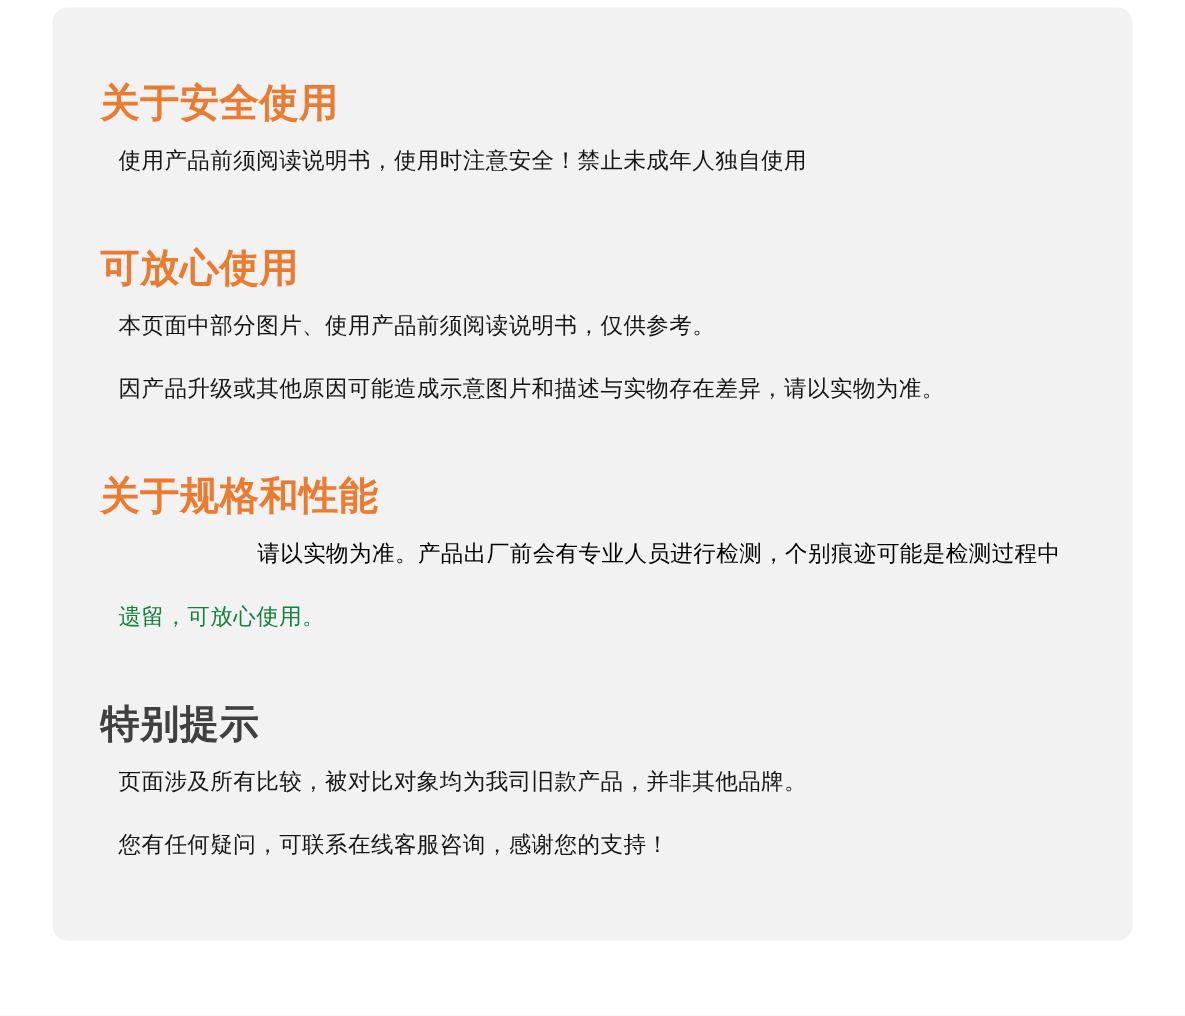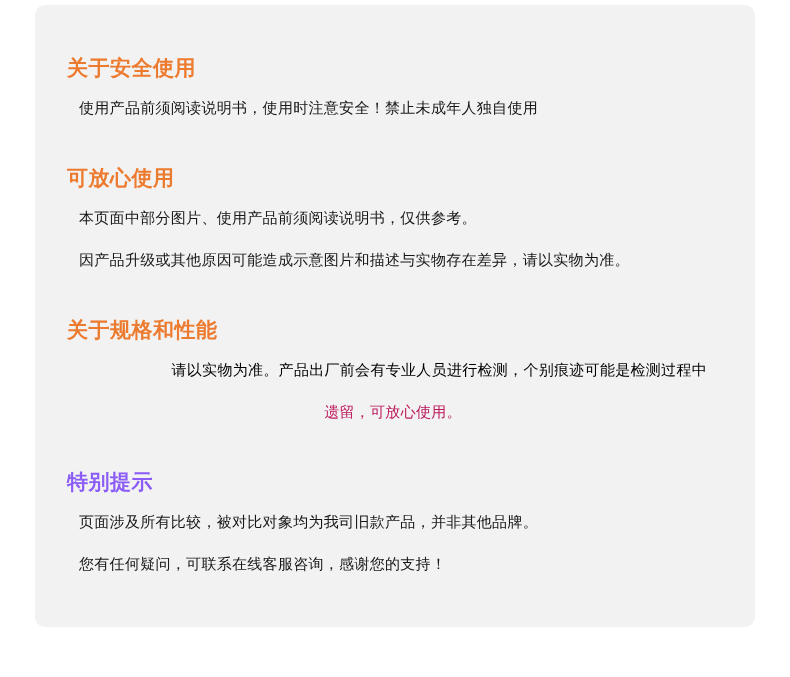"关于安全使用" .section-heading { font-size: 21px -> 26px }
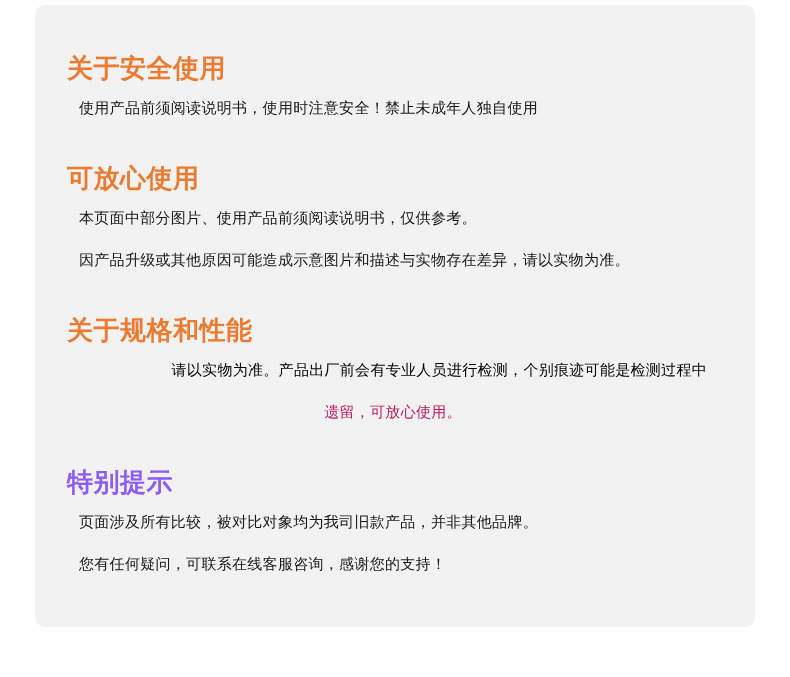"遗留，可放心使用。" p.section-line { color: #be185d -> #15803d; text-align: center -> none }
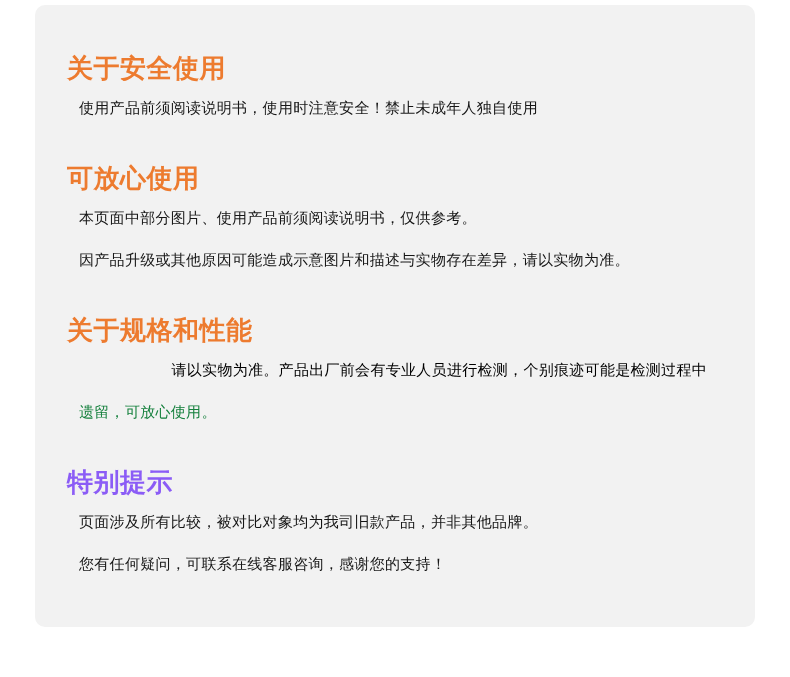"特别提示" h2.section-heading { color: #8b5cf6 -> #404040 }
